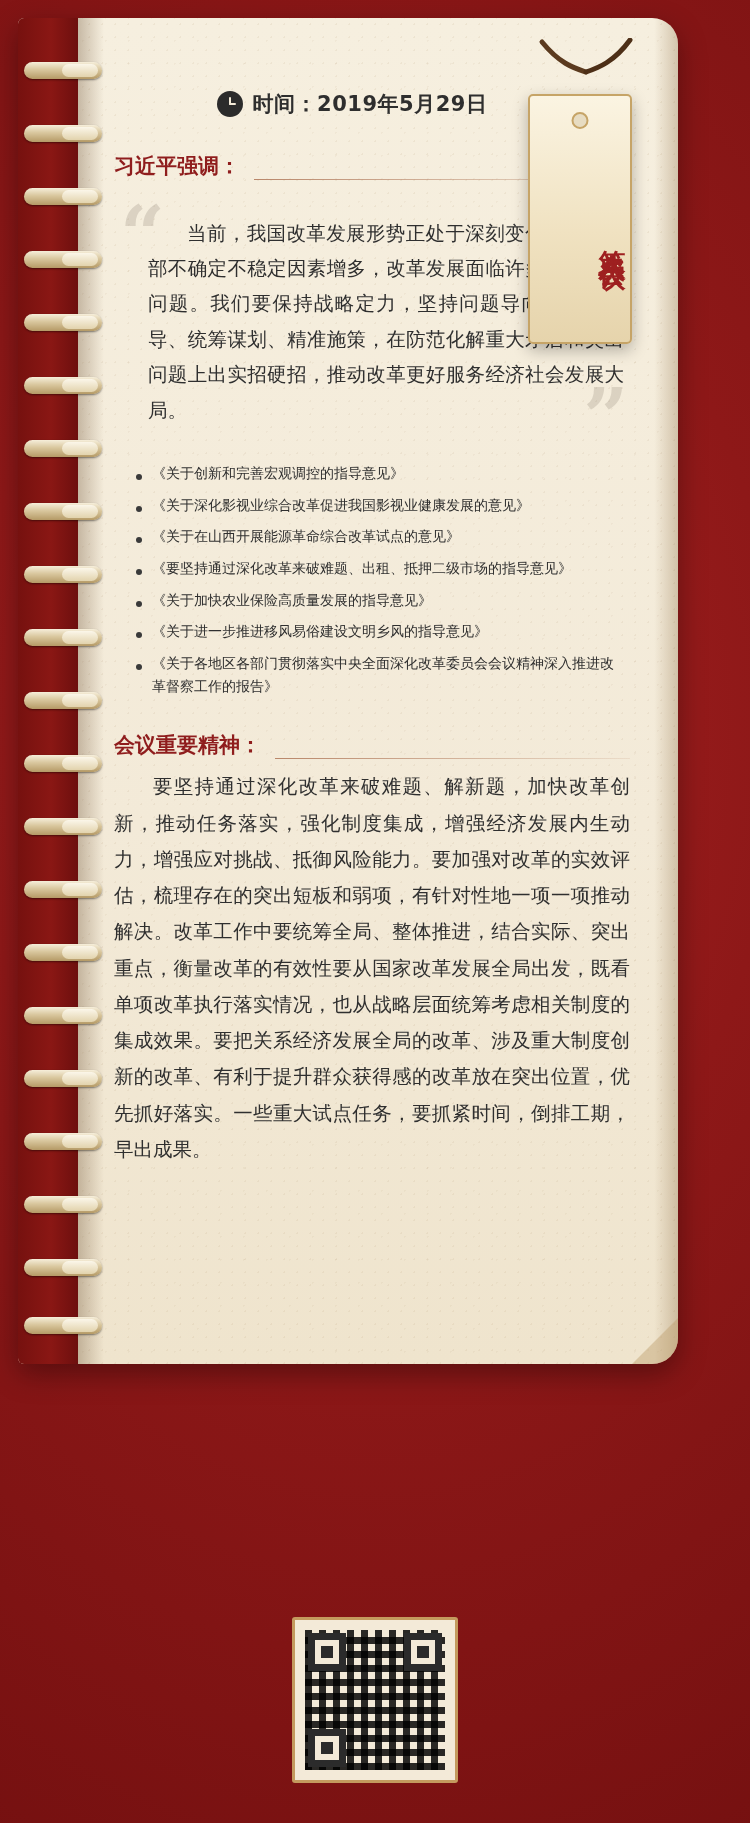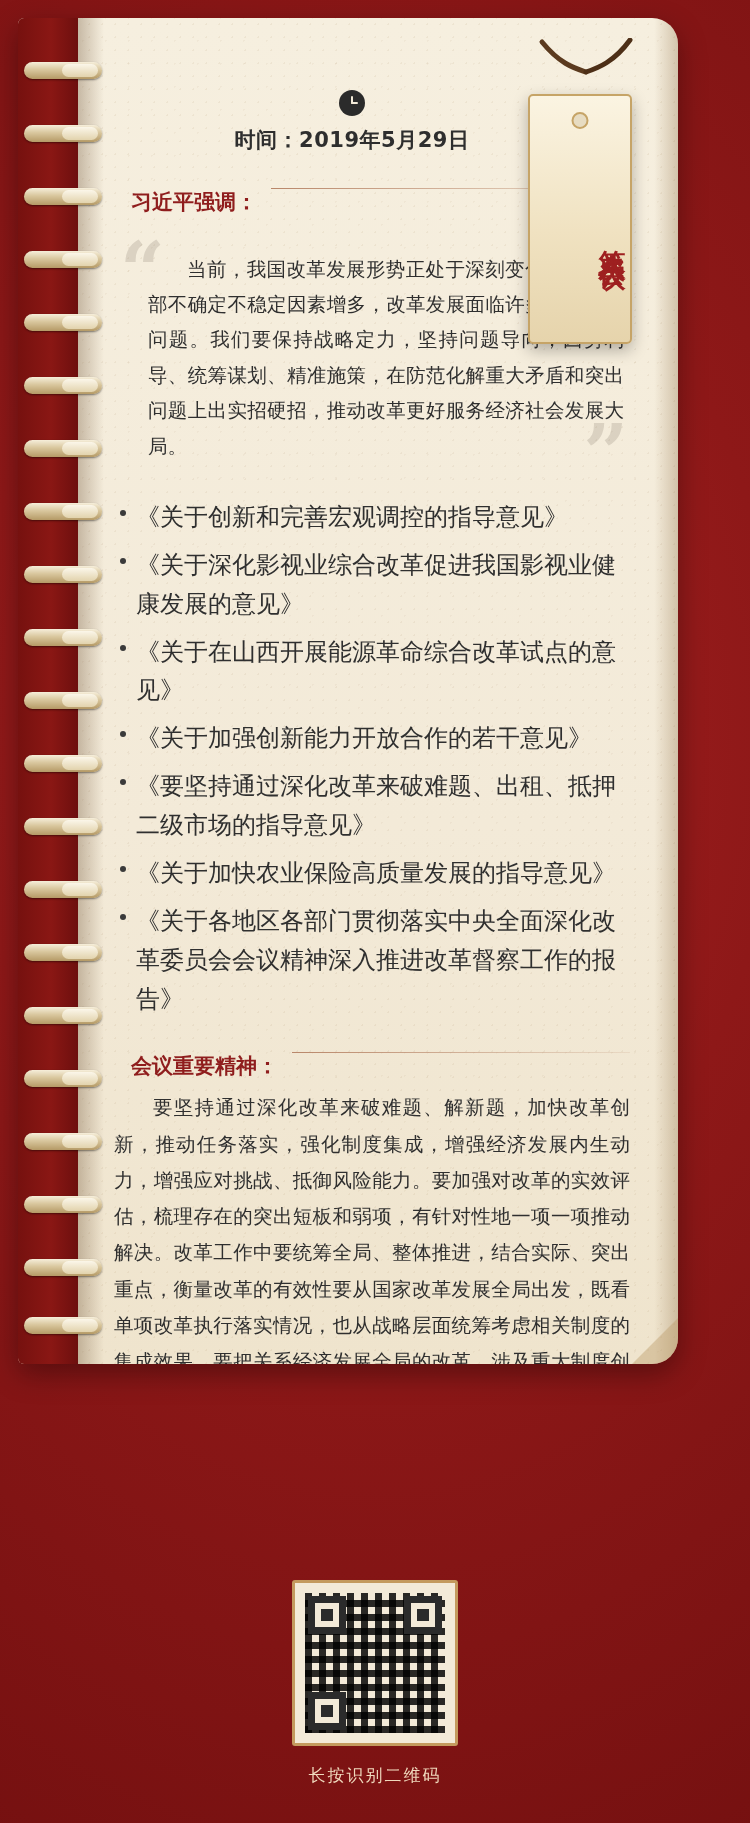"时间：2019年5月29日" .time-row { flex-direction: column -> none }
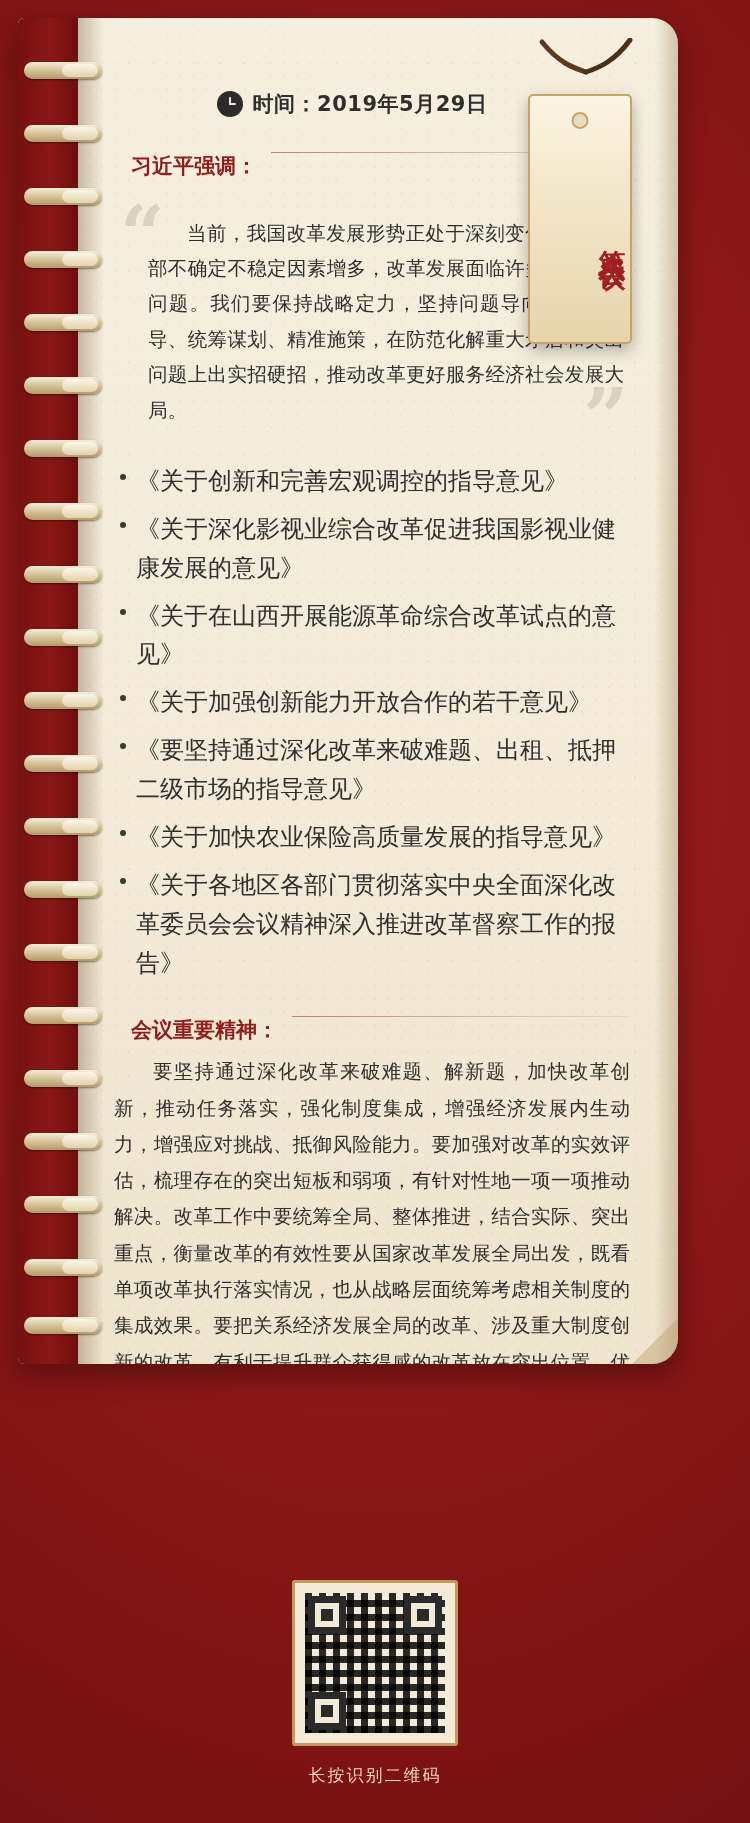"习近平强调：" .section-head { align-items: flex-start -> flex-end; margin: 34px 0 10px 17px -> 34px 0 10px 0 }
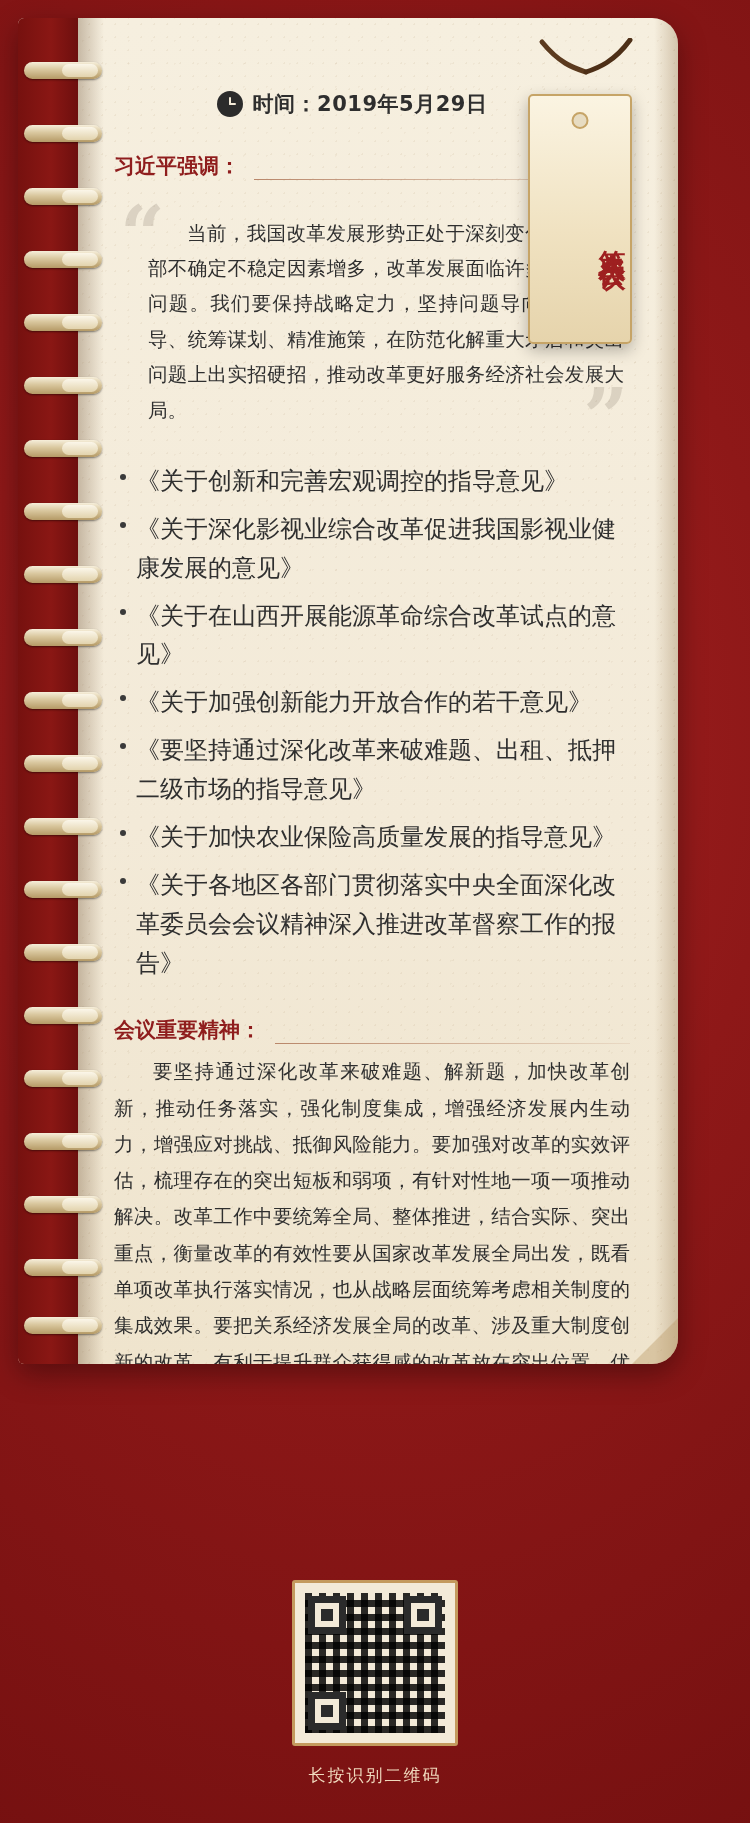"《关于创新和完善宏观调控的指导意见》" .doc-list li { font-size: 24px -> 14px; margin: 9px 0 -> 9px 16px }
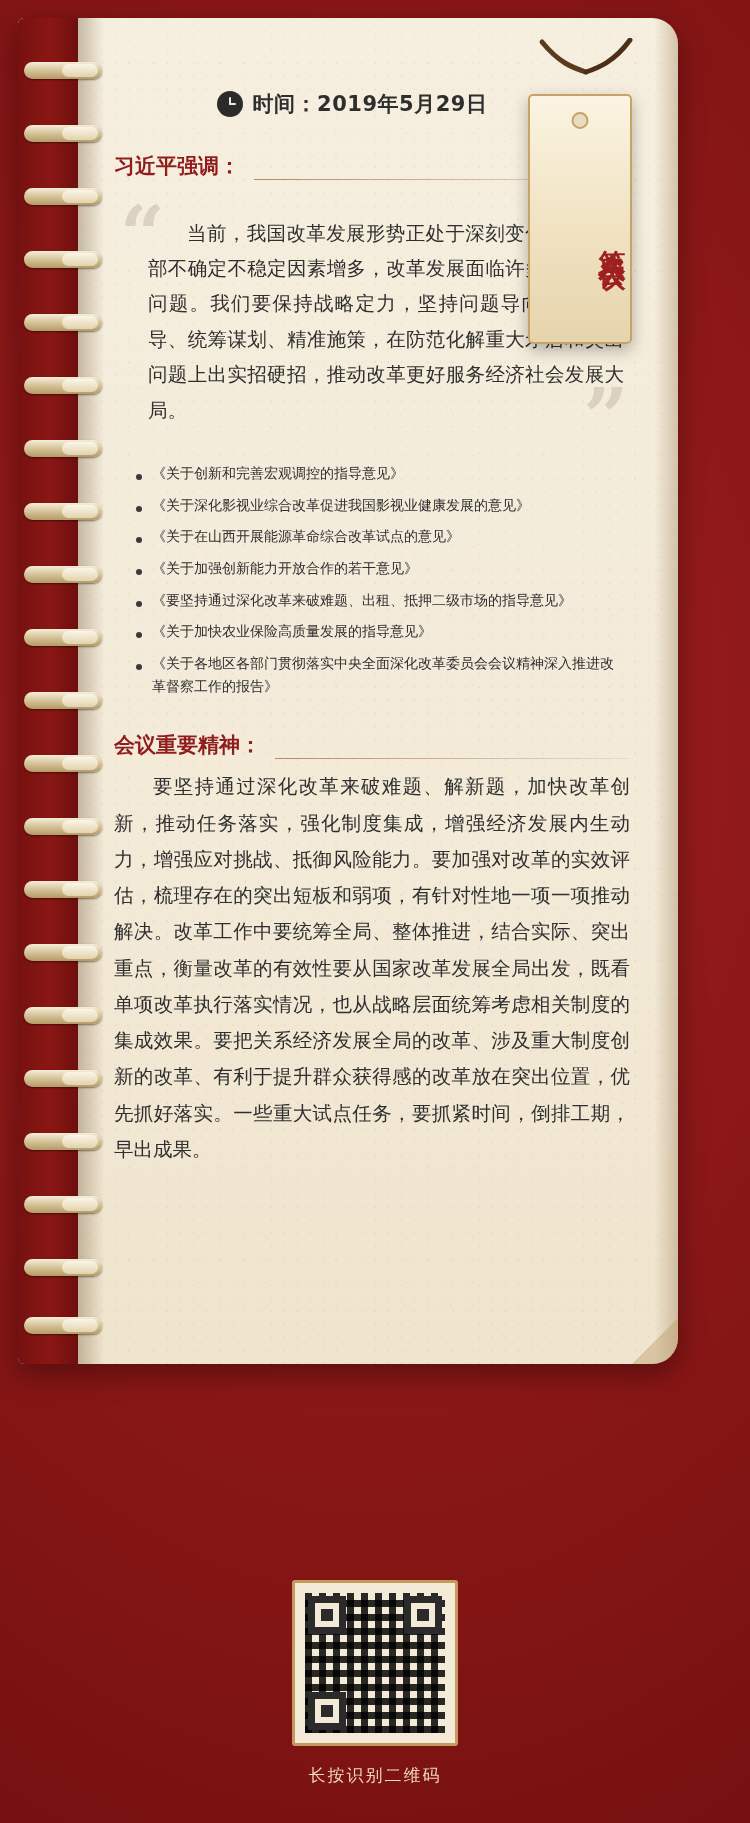"《关于加强创新能力开放合作的若干意见》" li { html: <li>《关于加强创新能力开放合作的若干意见》</li> -> none }
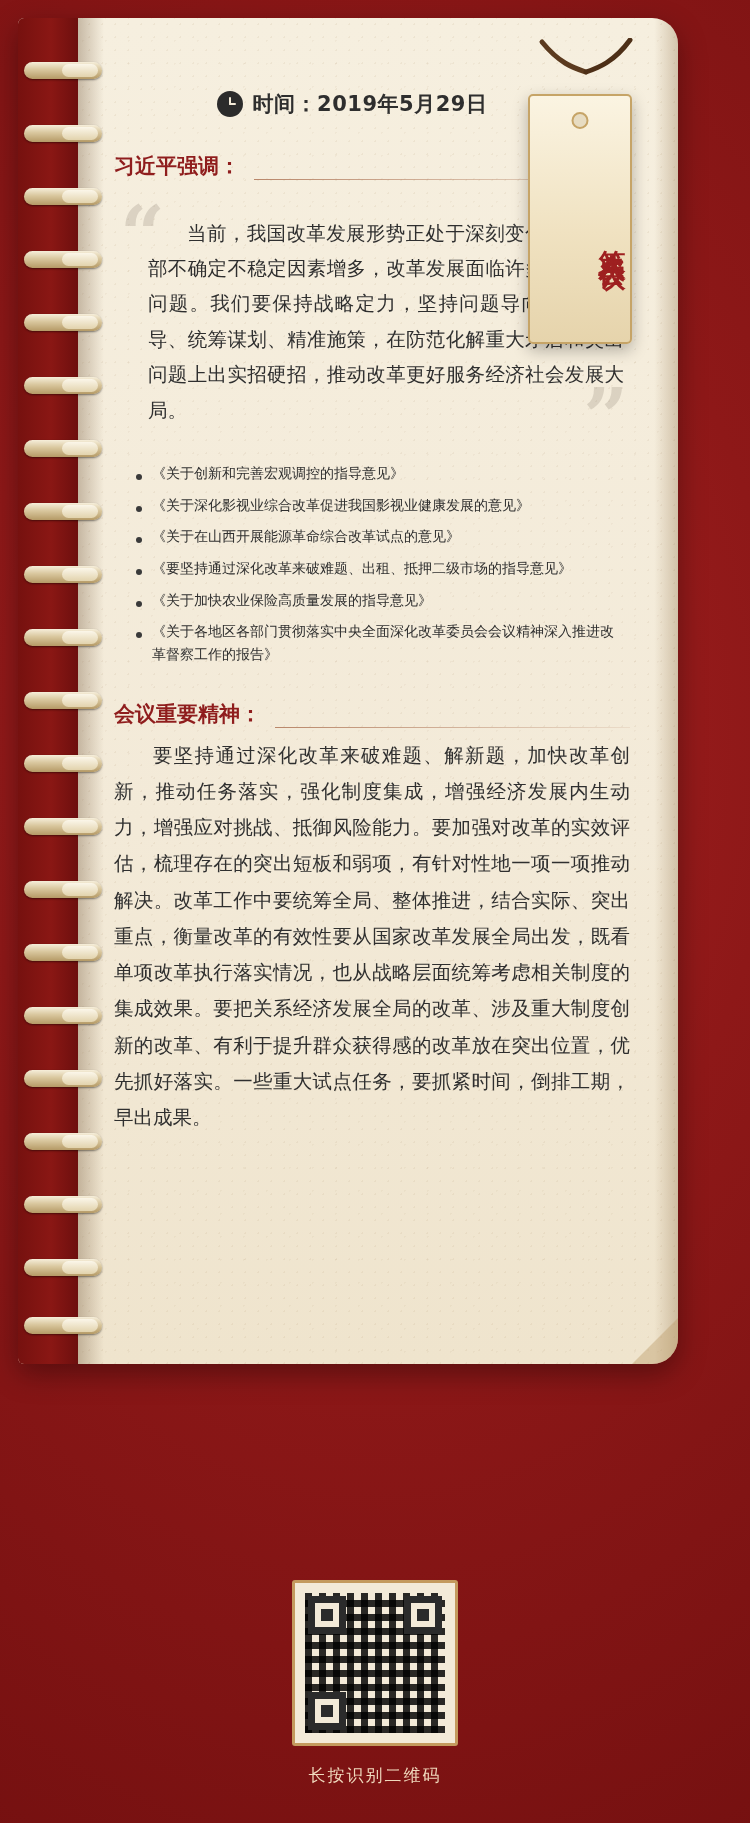"《关于进一步推进移风易俗建设文明乡风的指导意见》" li { html: none -> <li>《关于进一步推进移风易俗建设文明乡风的指导意见》</li> }
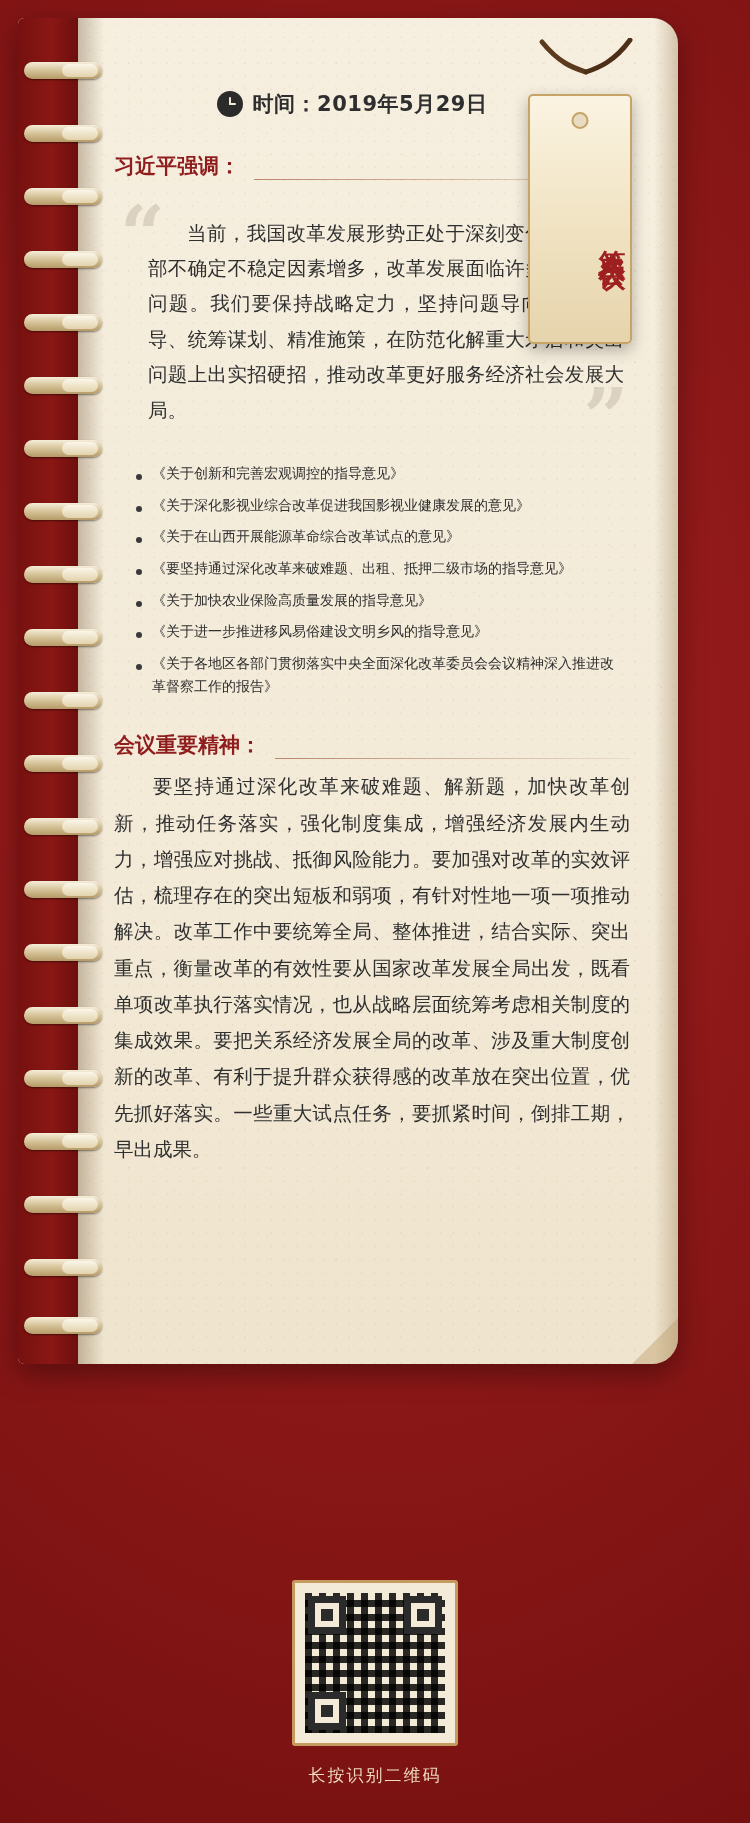"长按识别二维码" div.qr-caption { html: <div>长按识别二维码</div> -> none }
